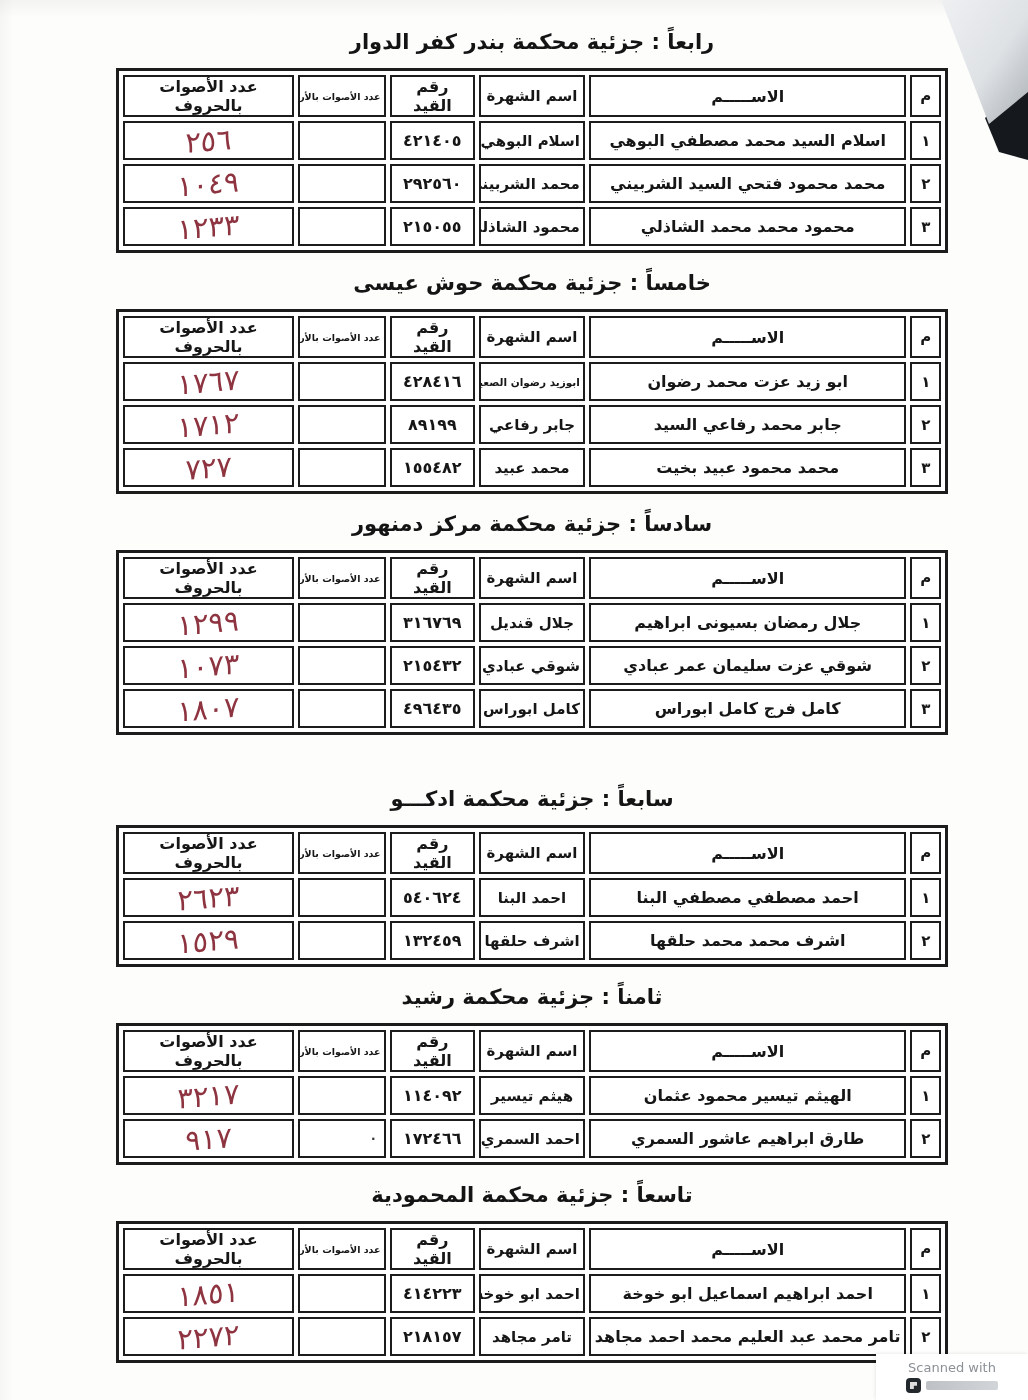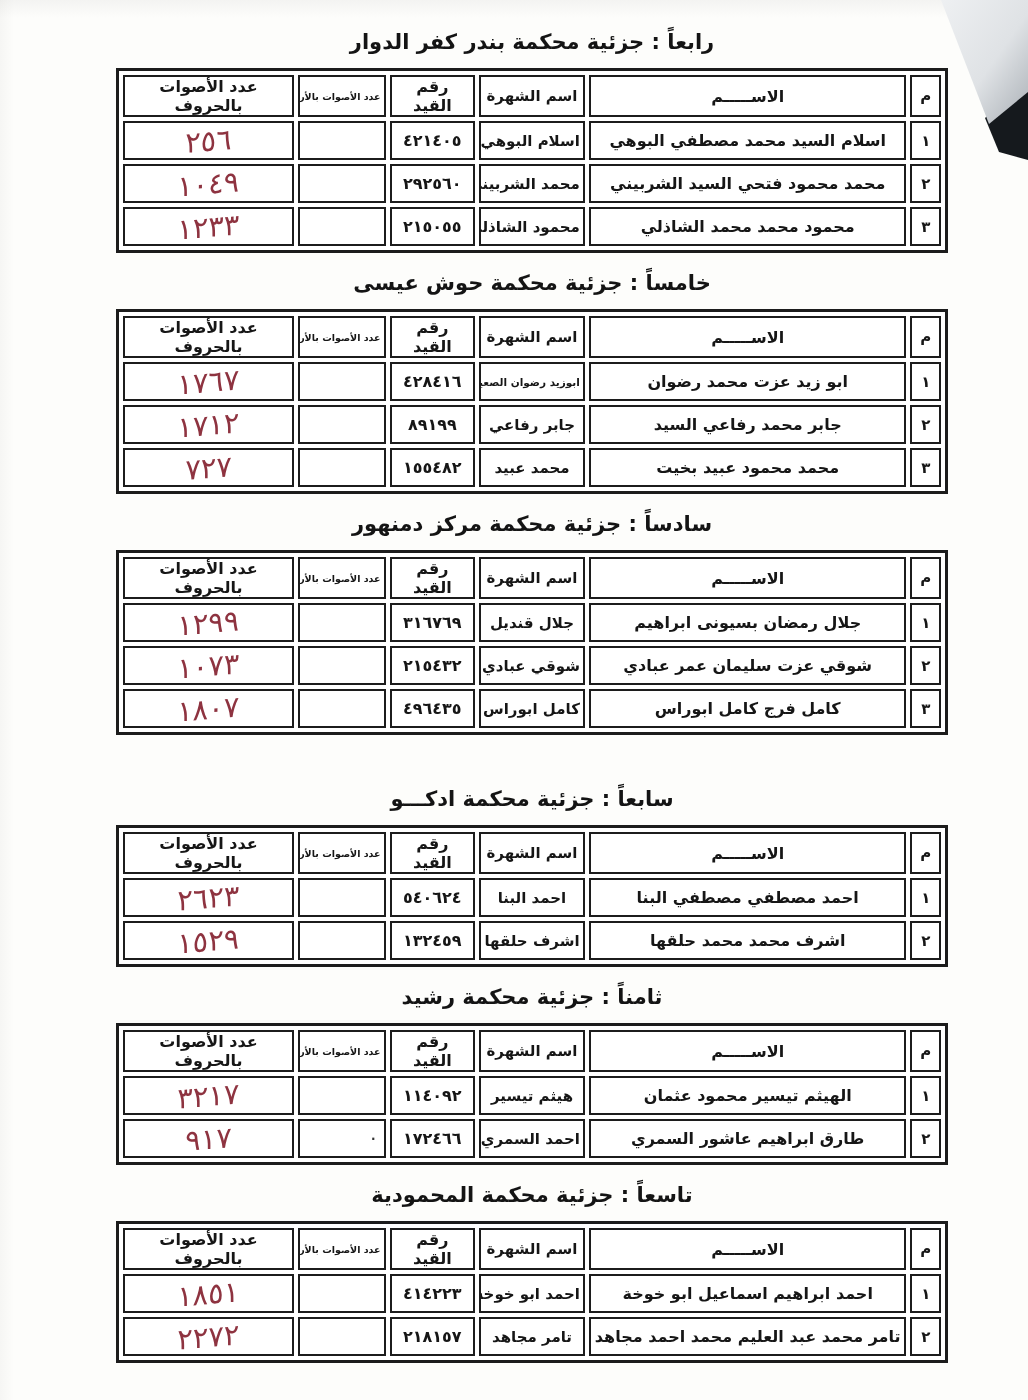"Scanned with" div.watermark { html: none -> <div> <div>Scanned with</div> <div> <span></span> <span></span> </div> </div> }
